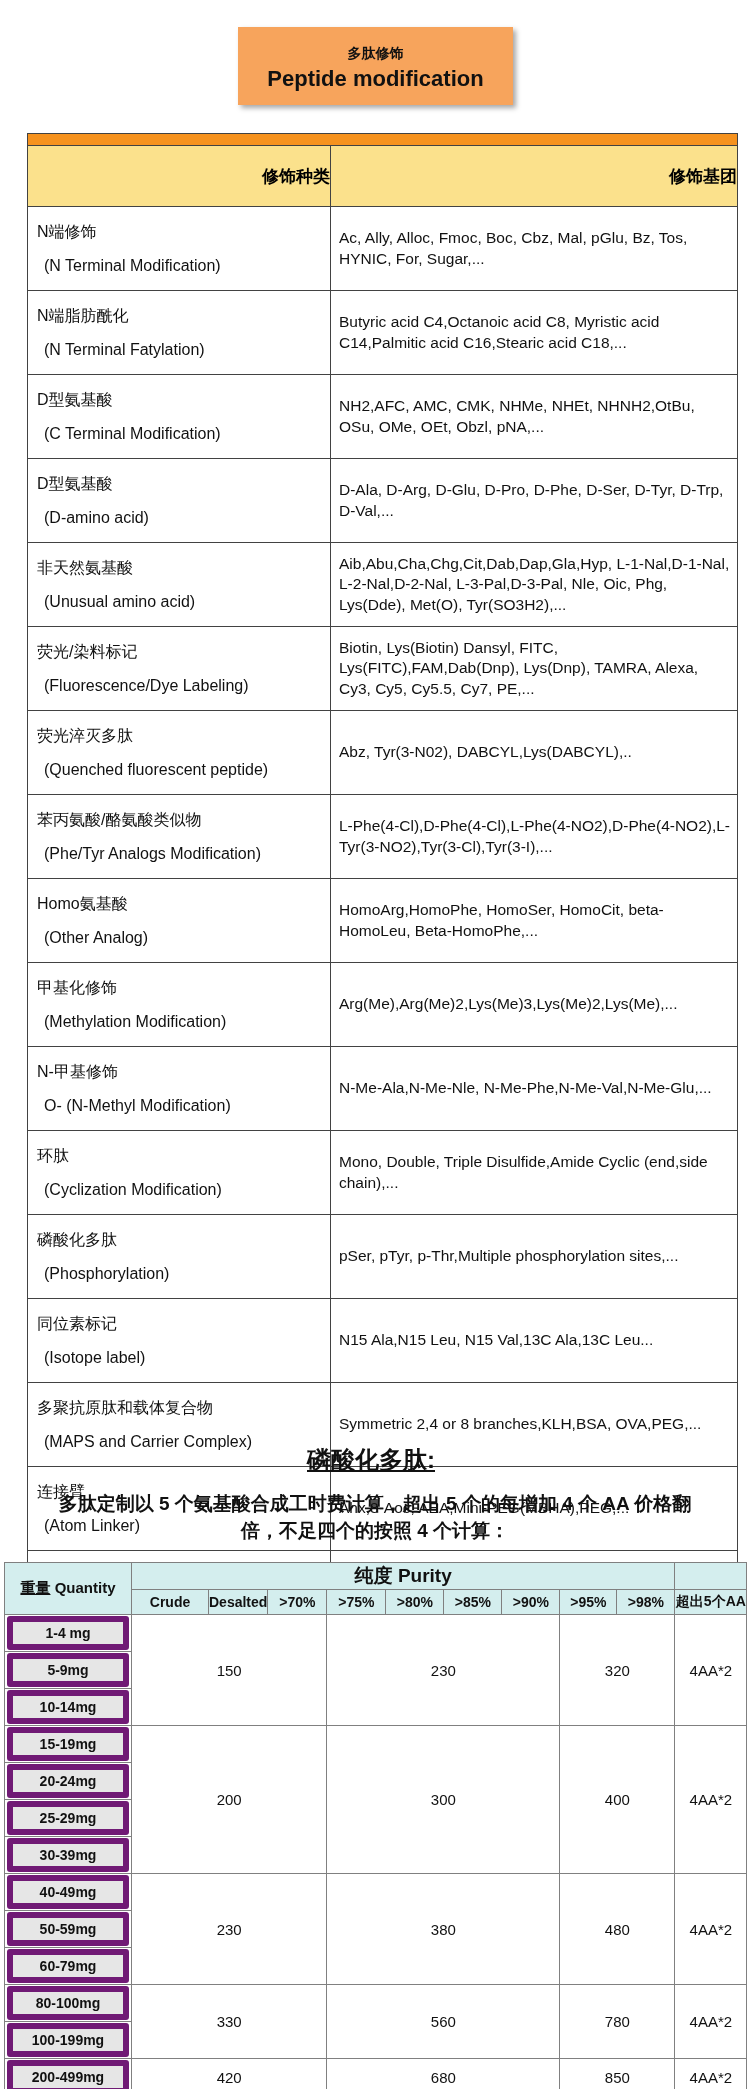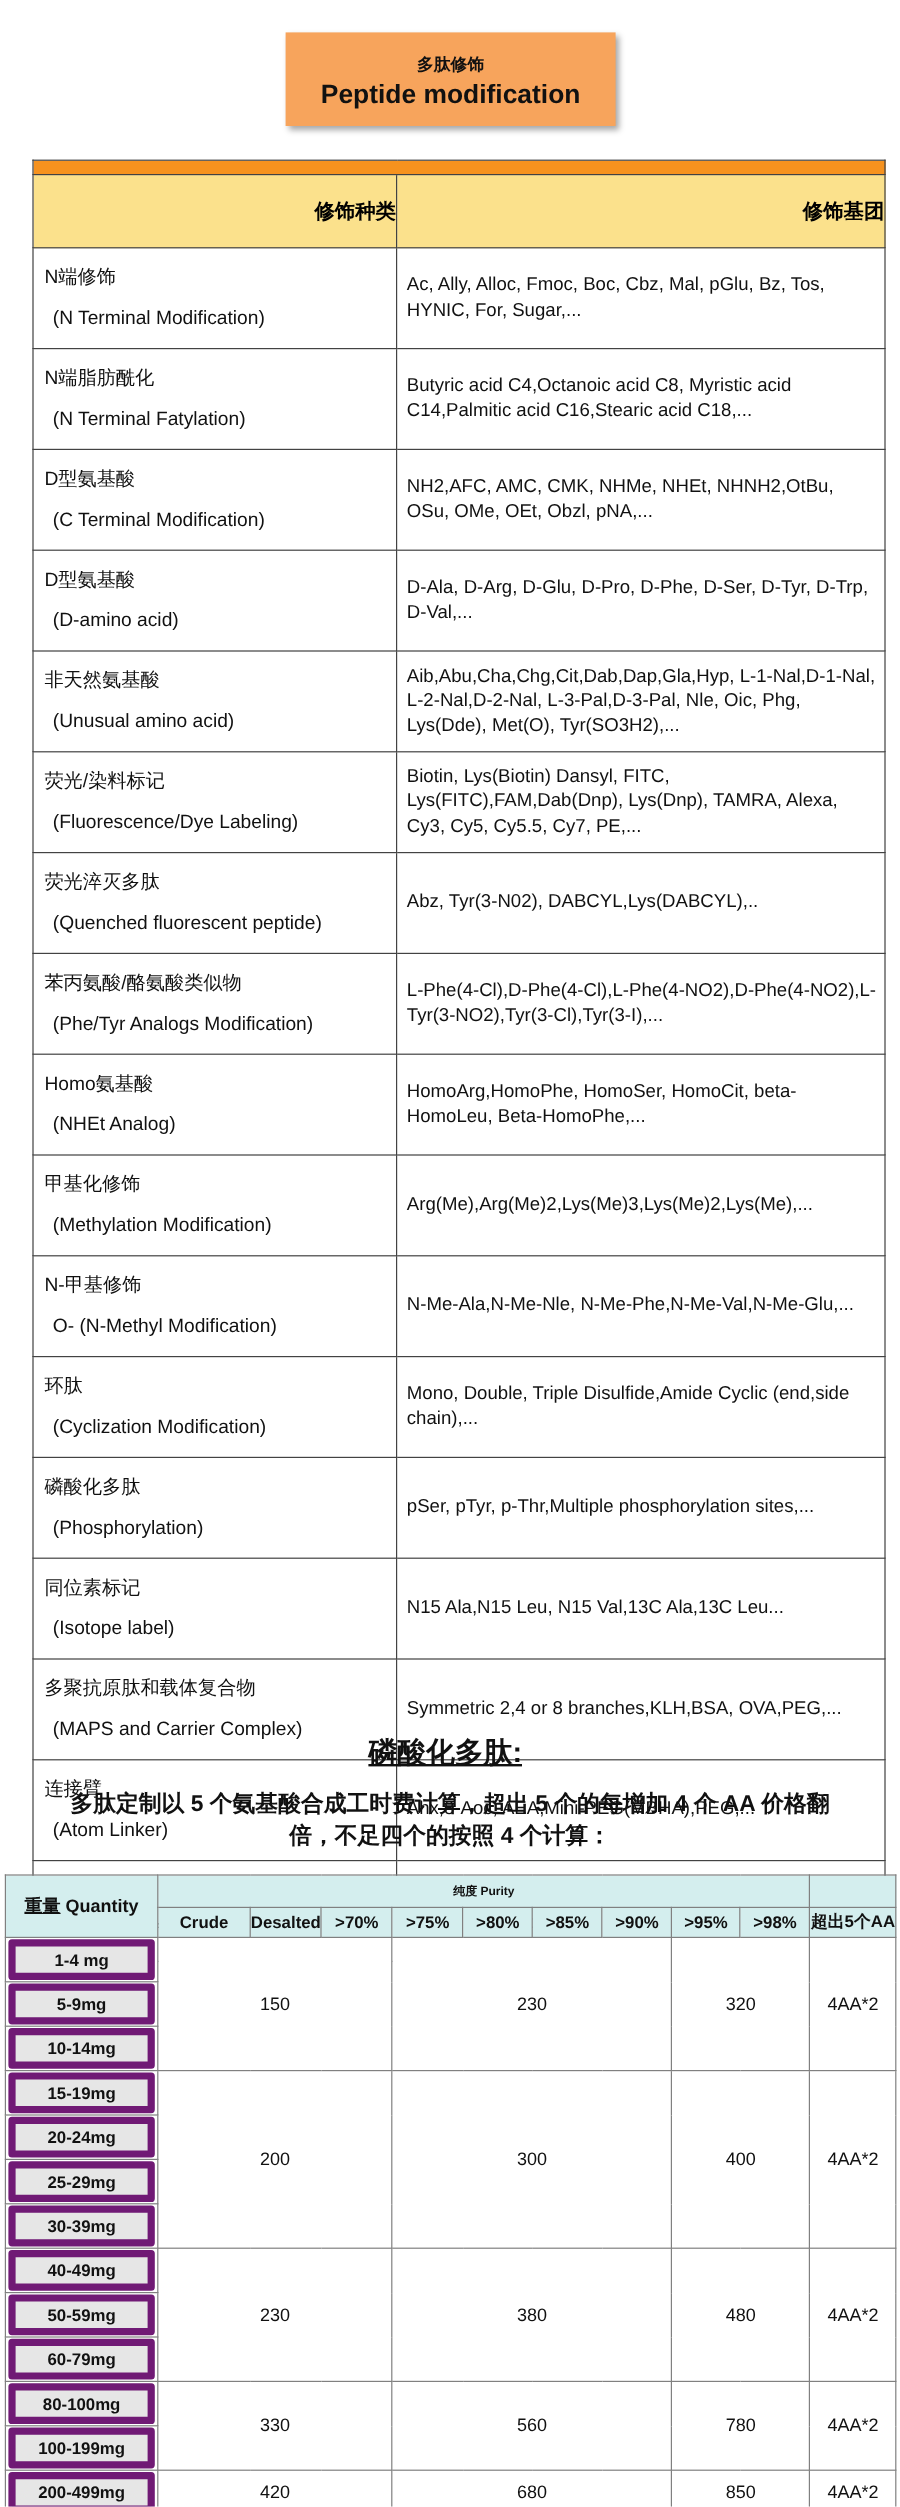"(NHEt Analog)" div.en { text: NHEt -> Other }
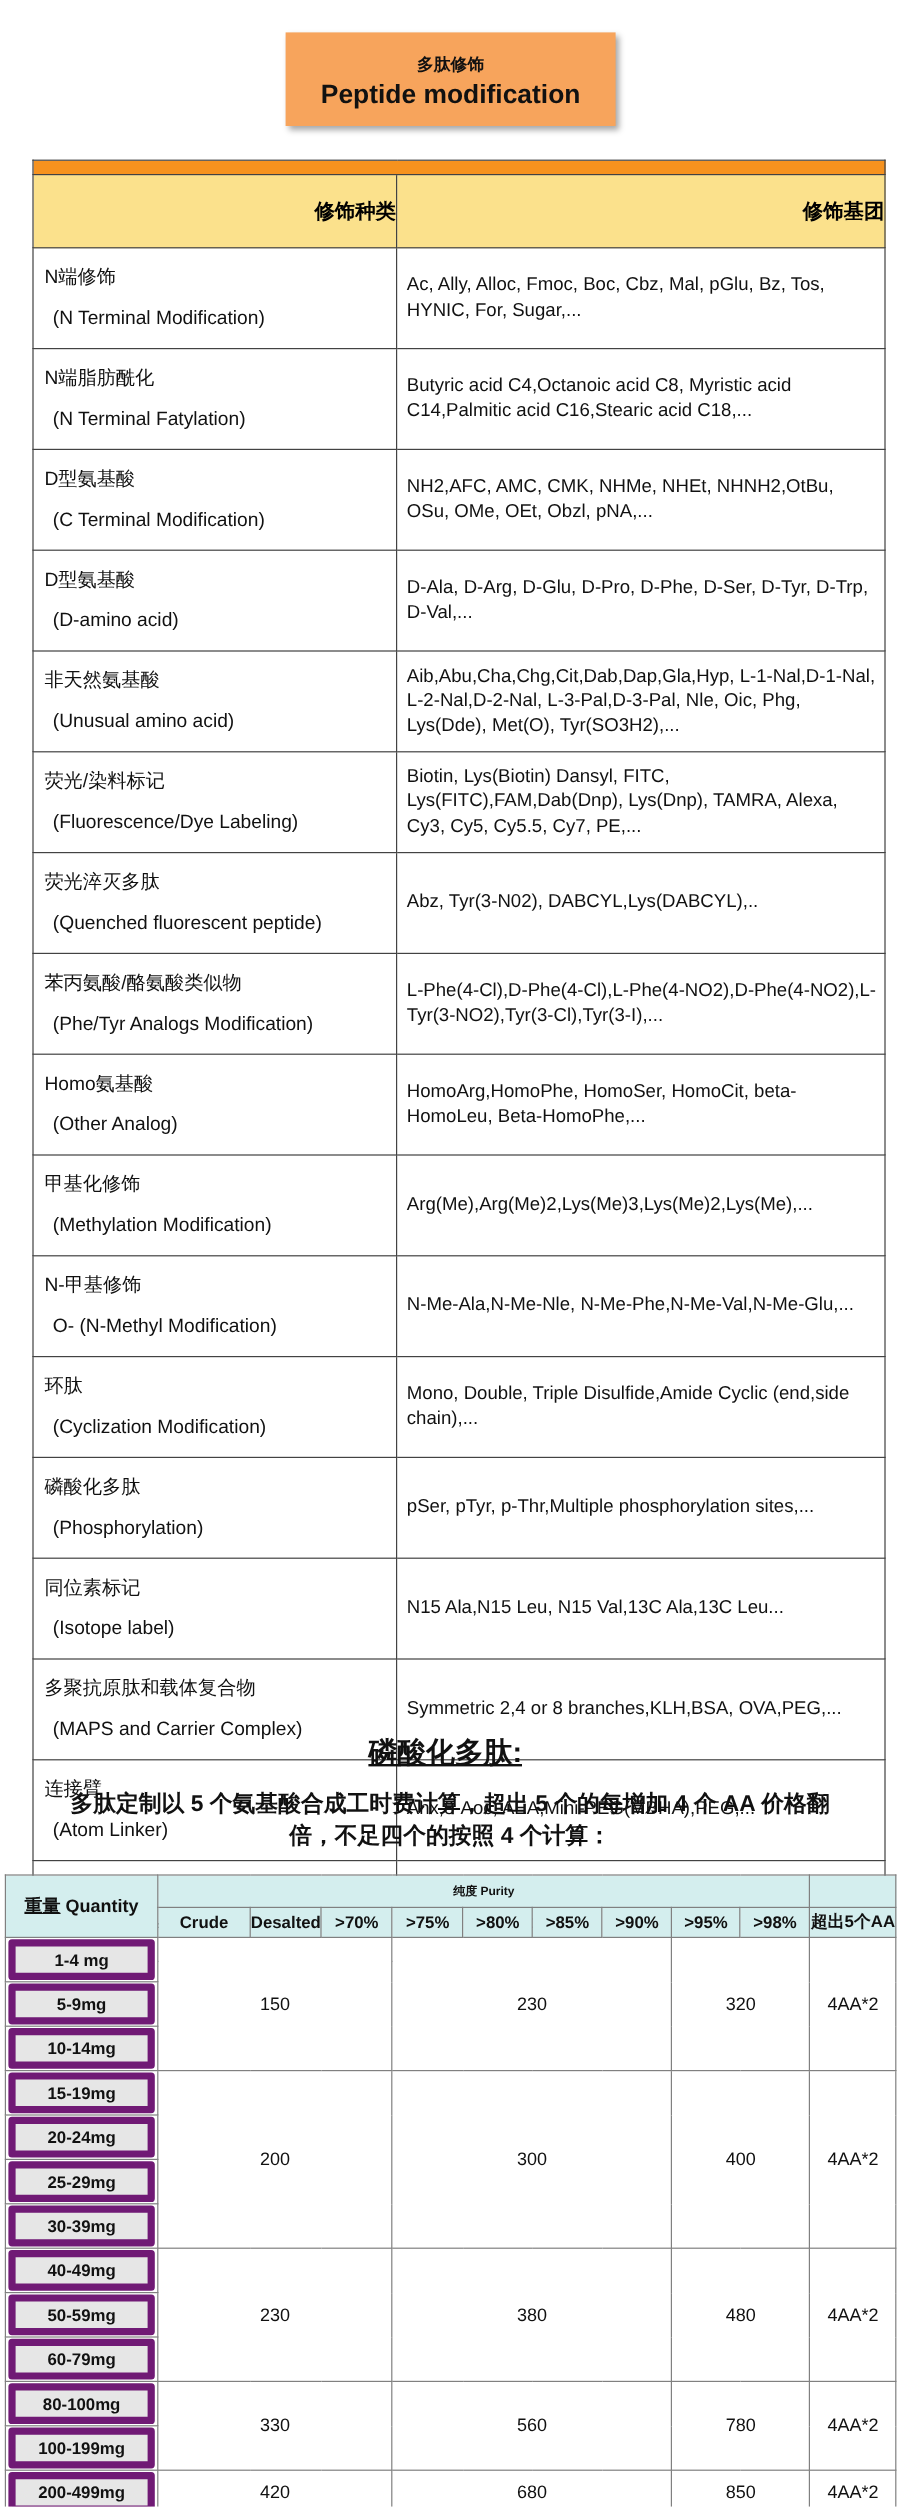"纯度 Purity" .phead { font-size: 10px -> 19px }
